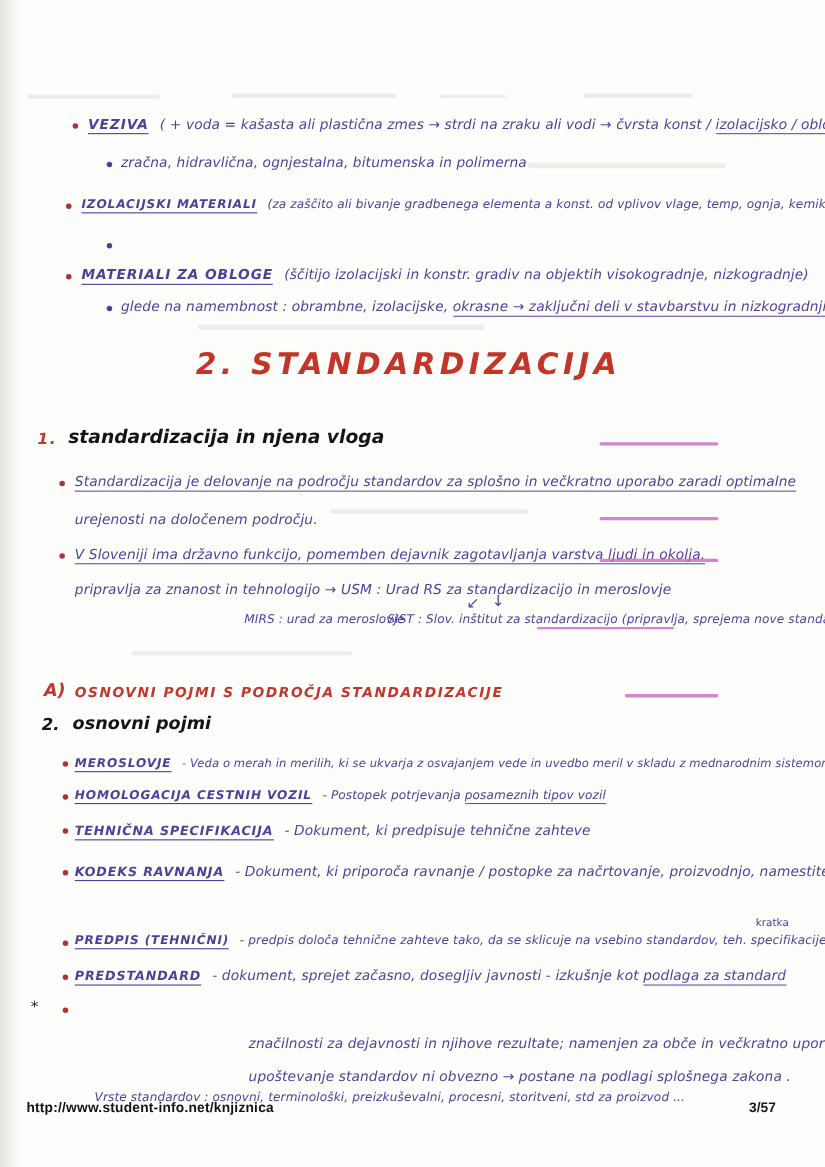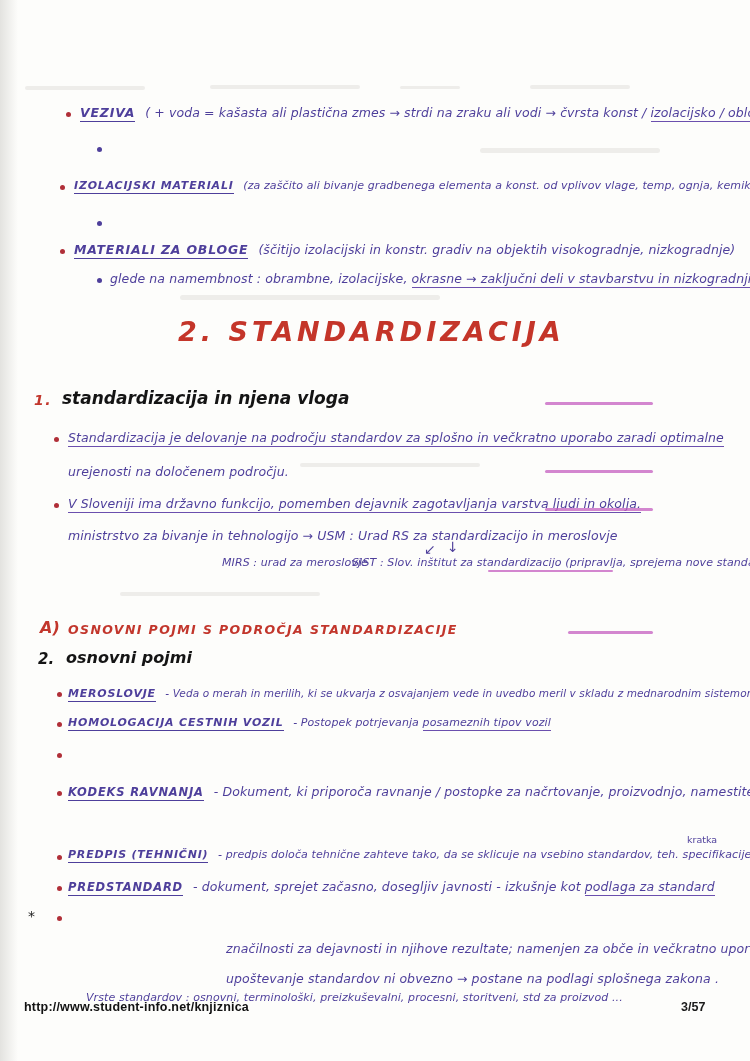"zračna, hidravlična, ognjestalna," div.hw { html: none -> <div>zračna, hidravlična, ognjestalna, bitumenska in polimerna</div> }
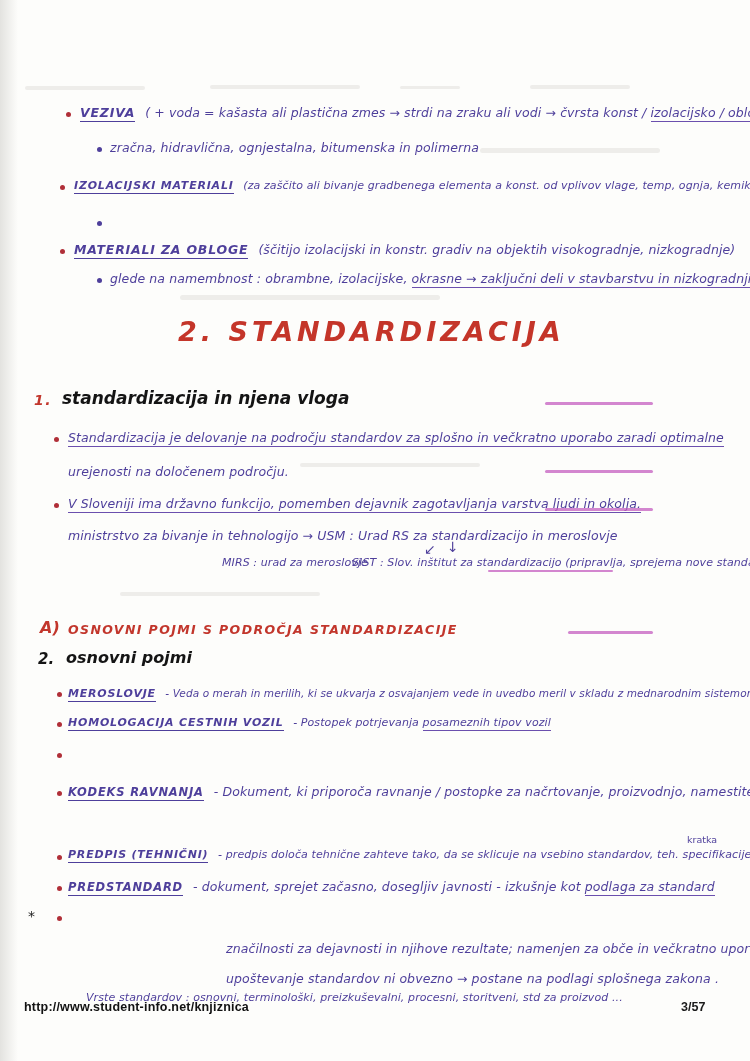"ministrstvo za bivanje in tehnologijo" div.hw { text: ministrstvo za bivanje -> pripravlja za znanost }
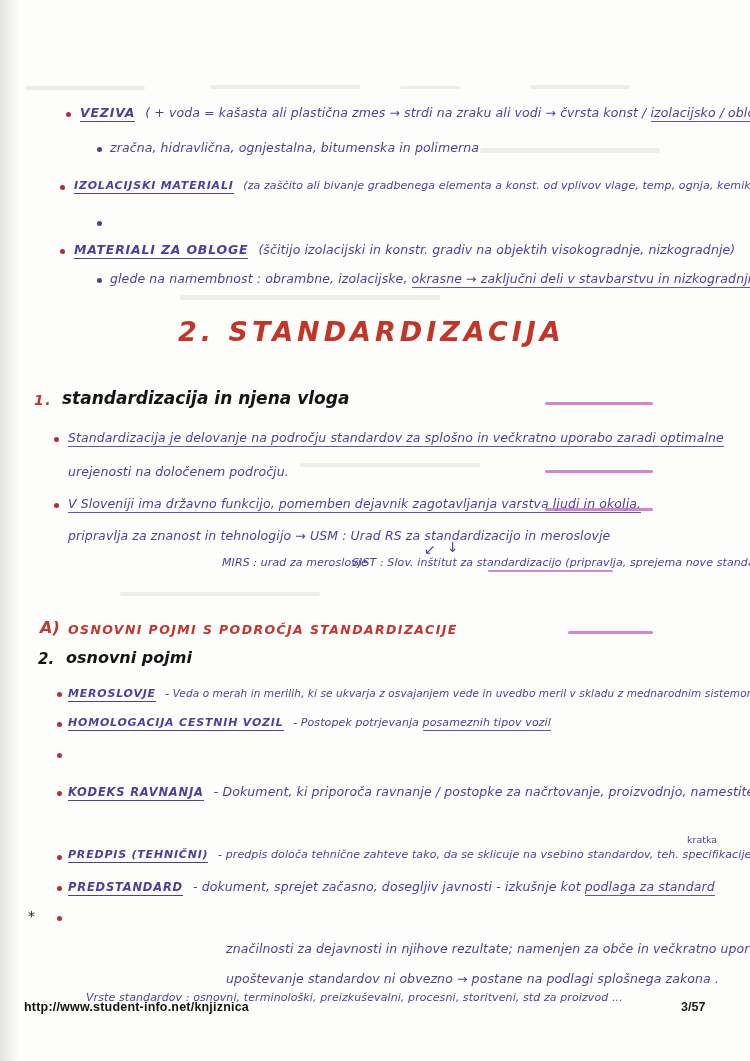"TEHNIČNA SPECIFIKACIJA - Dokument, ki" div.hw { html: none -> <div> <span>TEHNIČNA SPECIFIKACIJA</span> <span>- Dokument, ki predpisuje tehnične zahteve</span> </div> }
